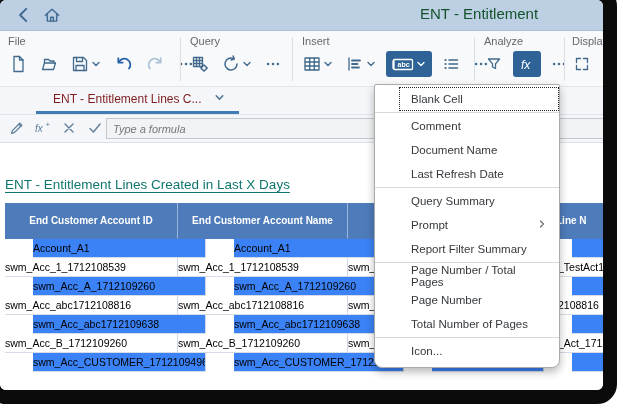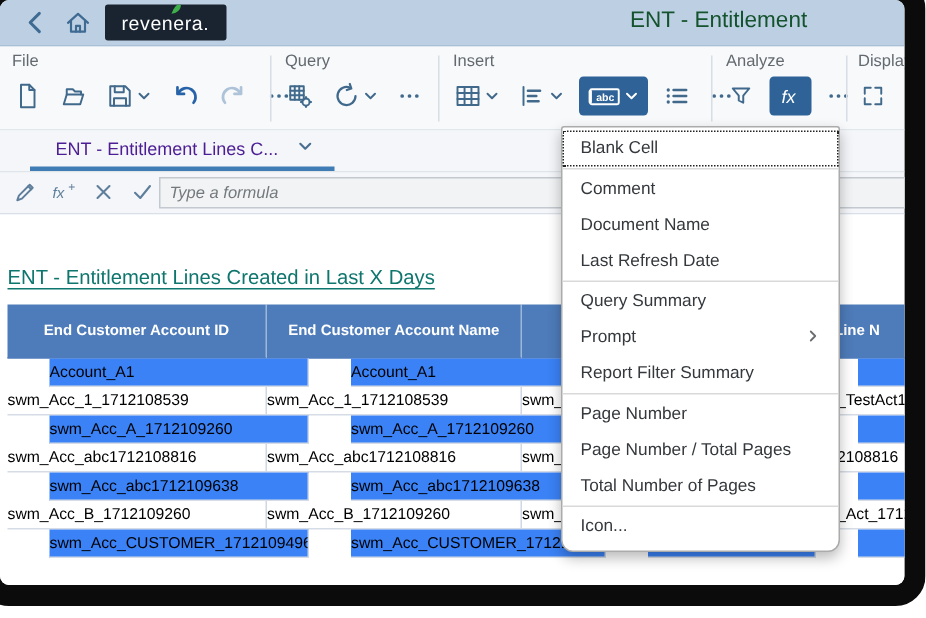"revenera." span.logo { html: <span> <span>revenera.</span> <svg> <path></path> </svg> </span> -> none }
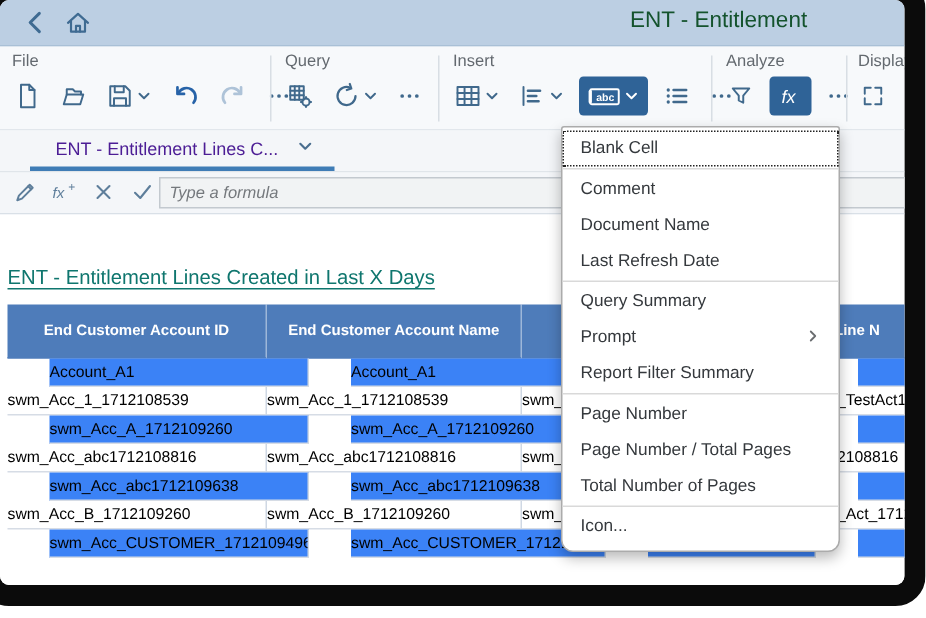"ENT - Entitlement Lines C..." .tab { color: #4c1d95 -> #7f1d1d; left: 20px -> 36px }
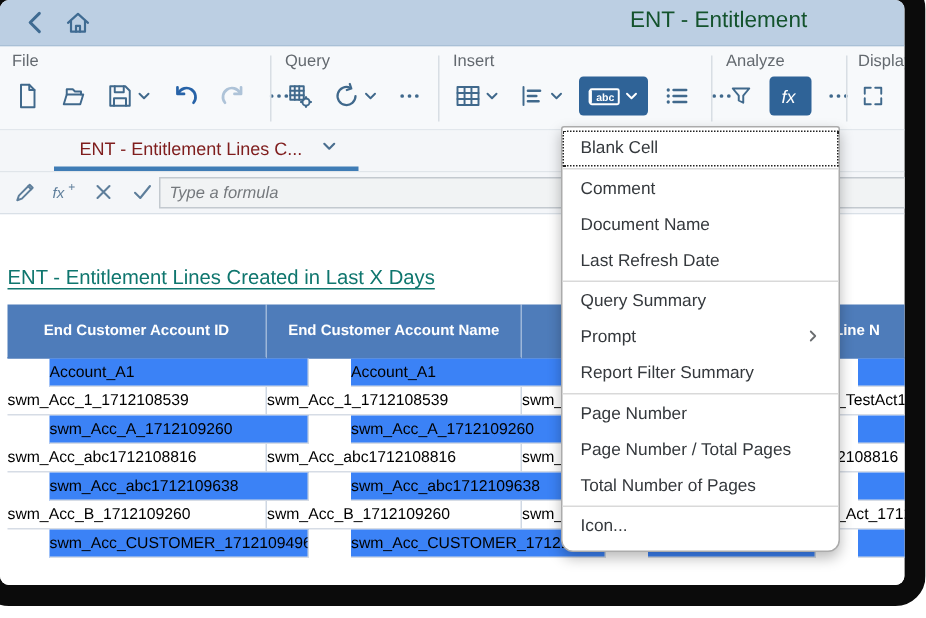"Blank Cell" .menu-item { margin-left: none -> 24px }
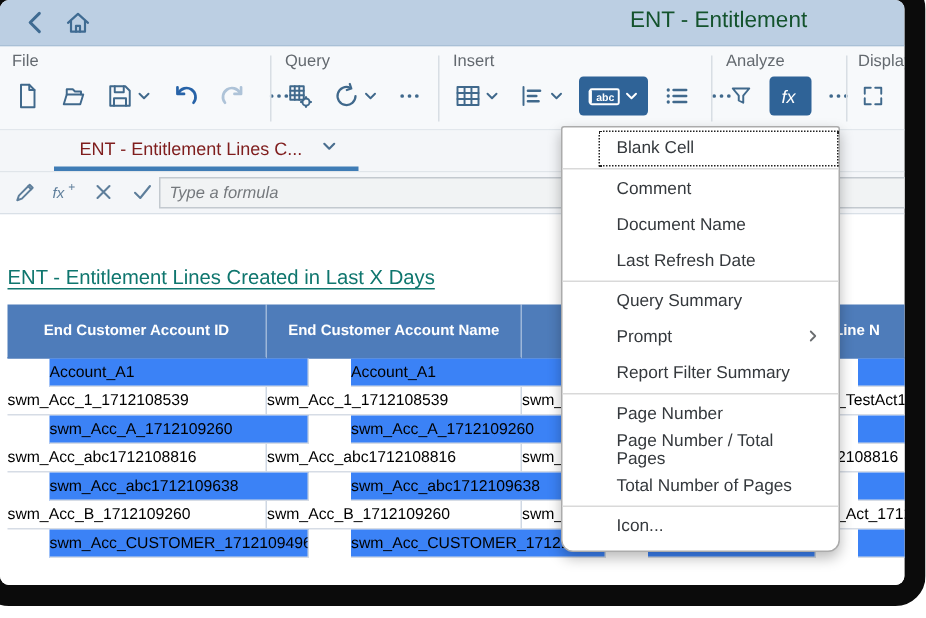"Page Number" div.menu-item { order: before "Page Number / Total Pages" -> after "Page Number / Total Pages" }
